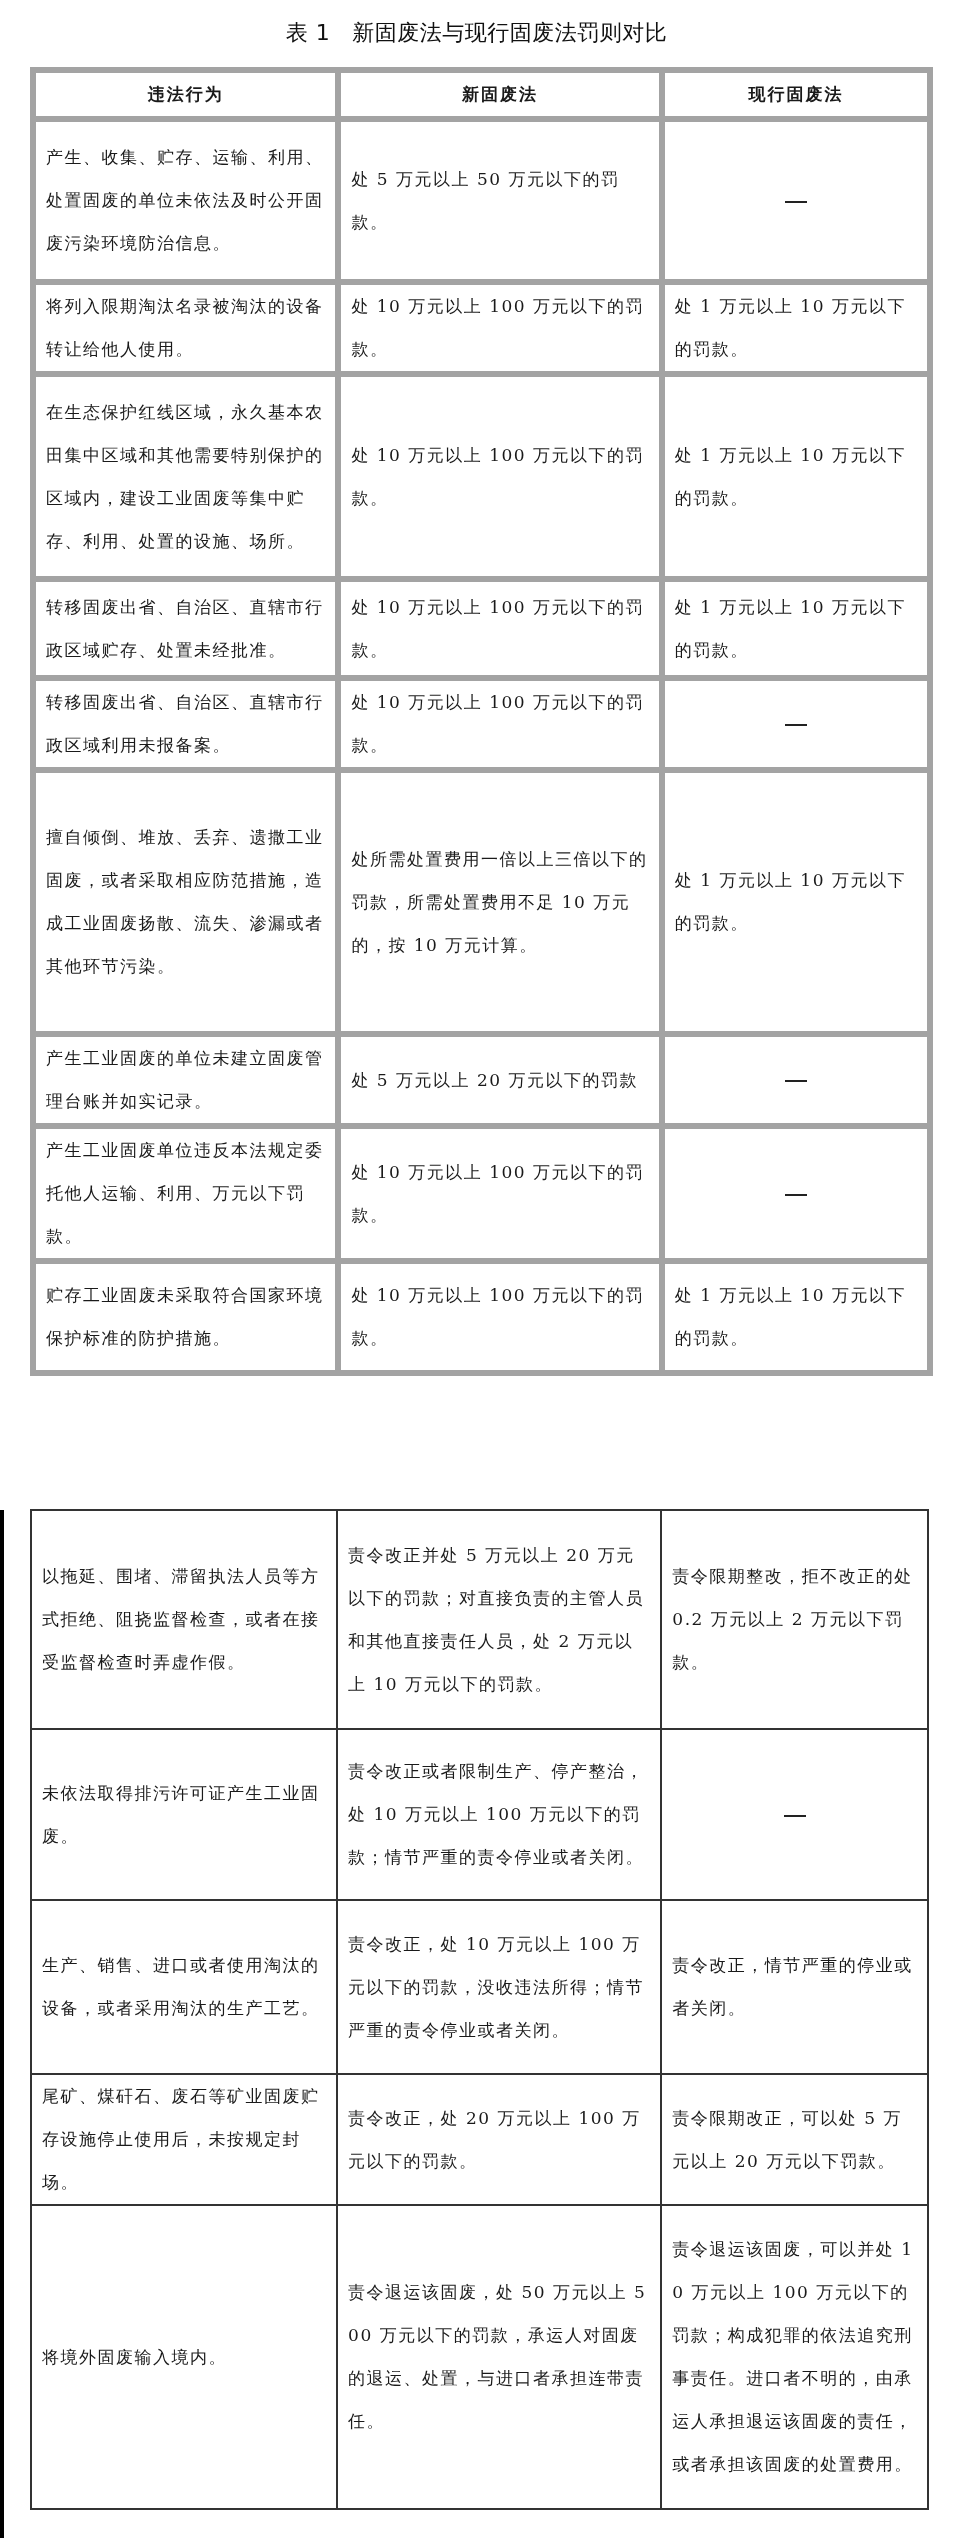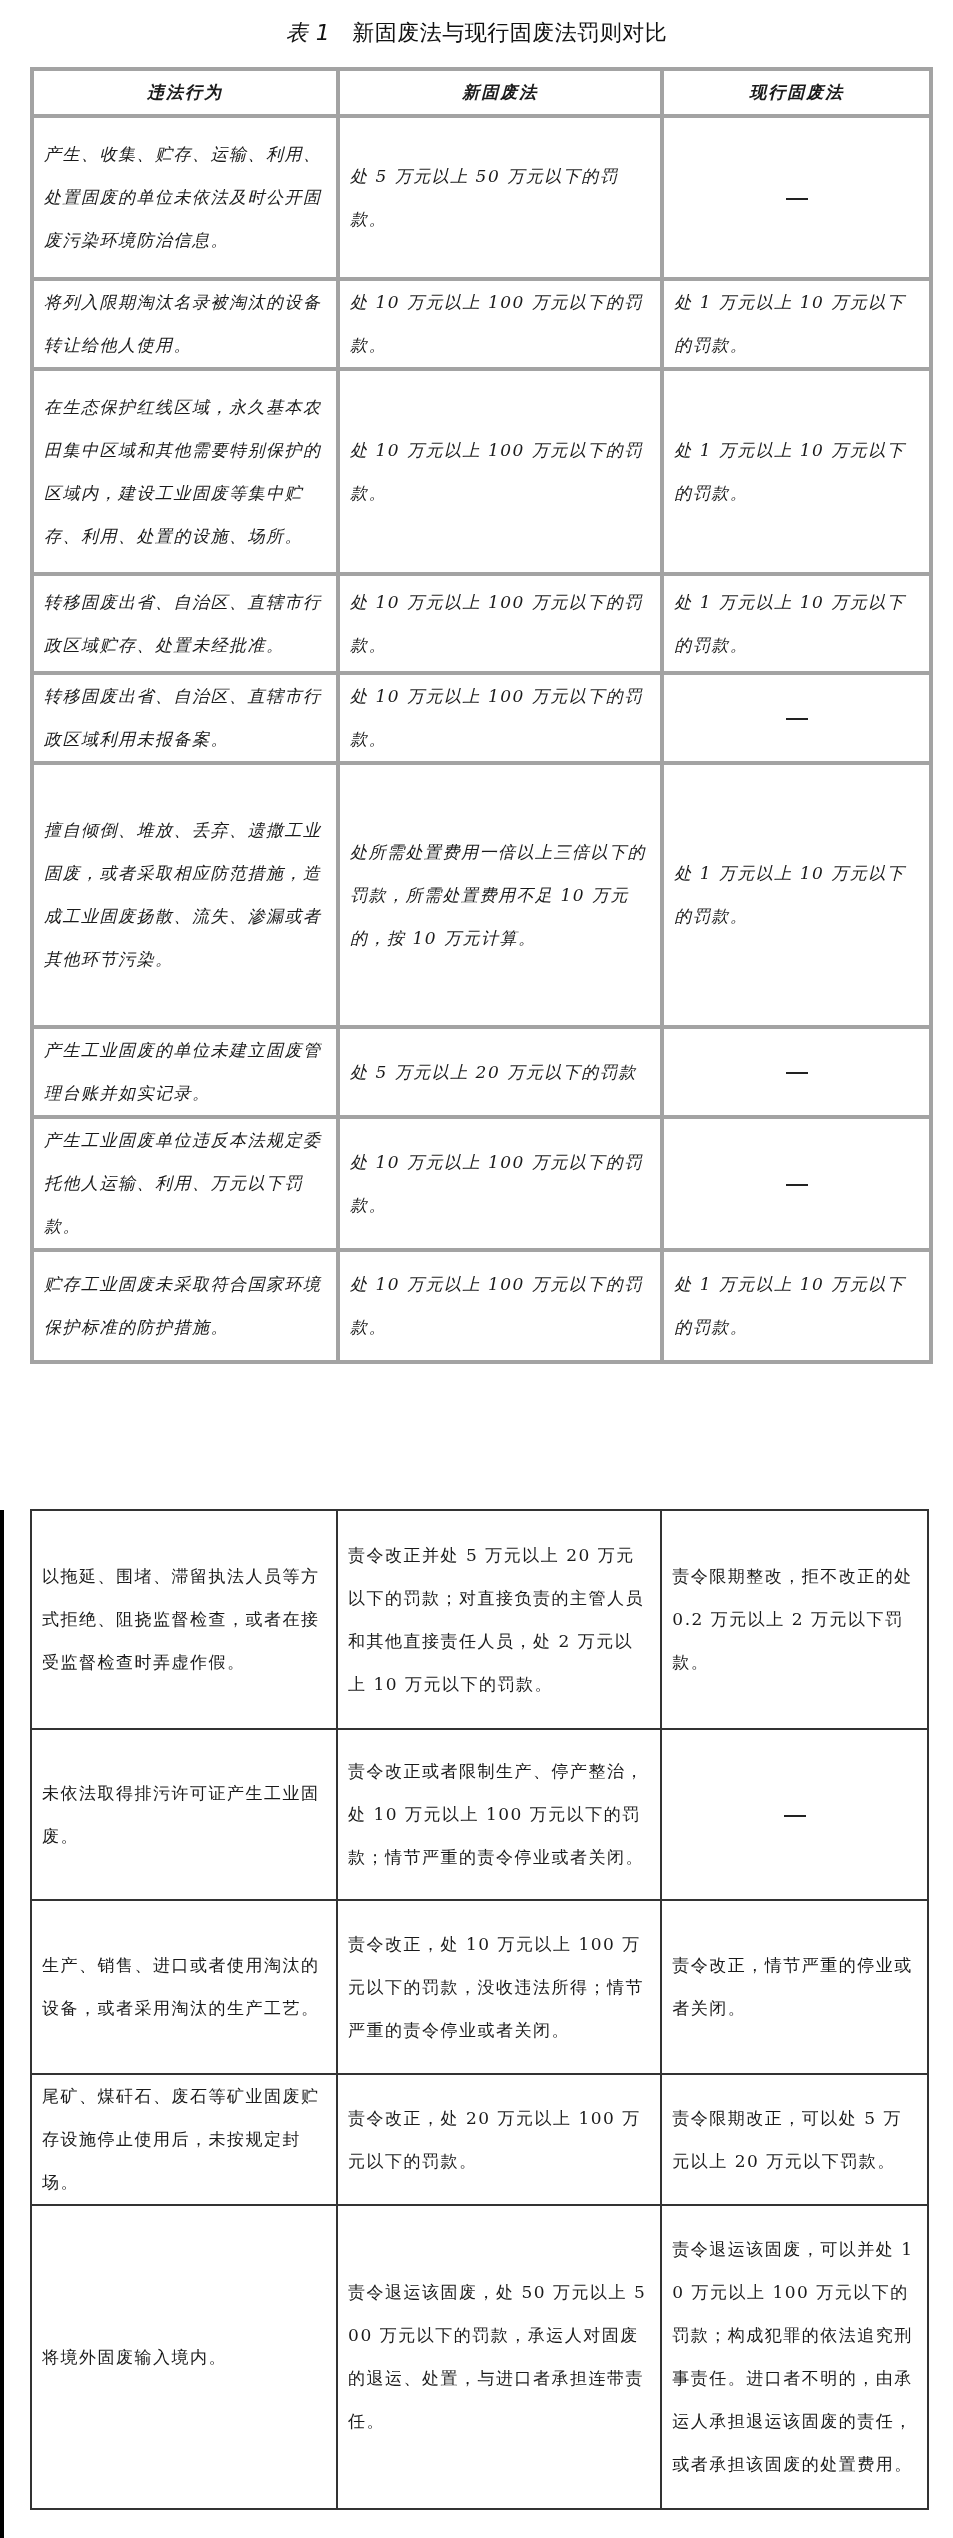"表 1" .title .num { font-style: italic -> none }
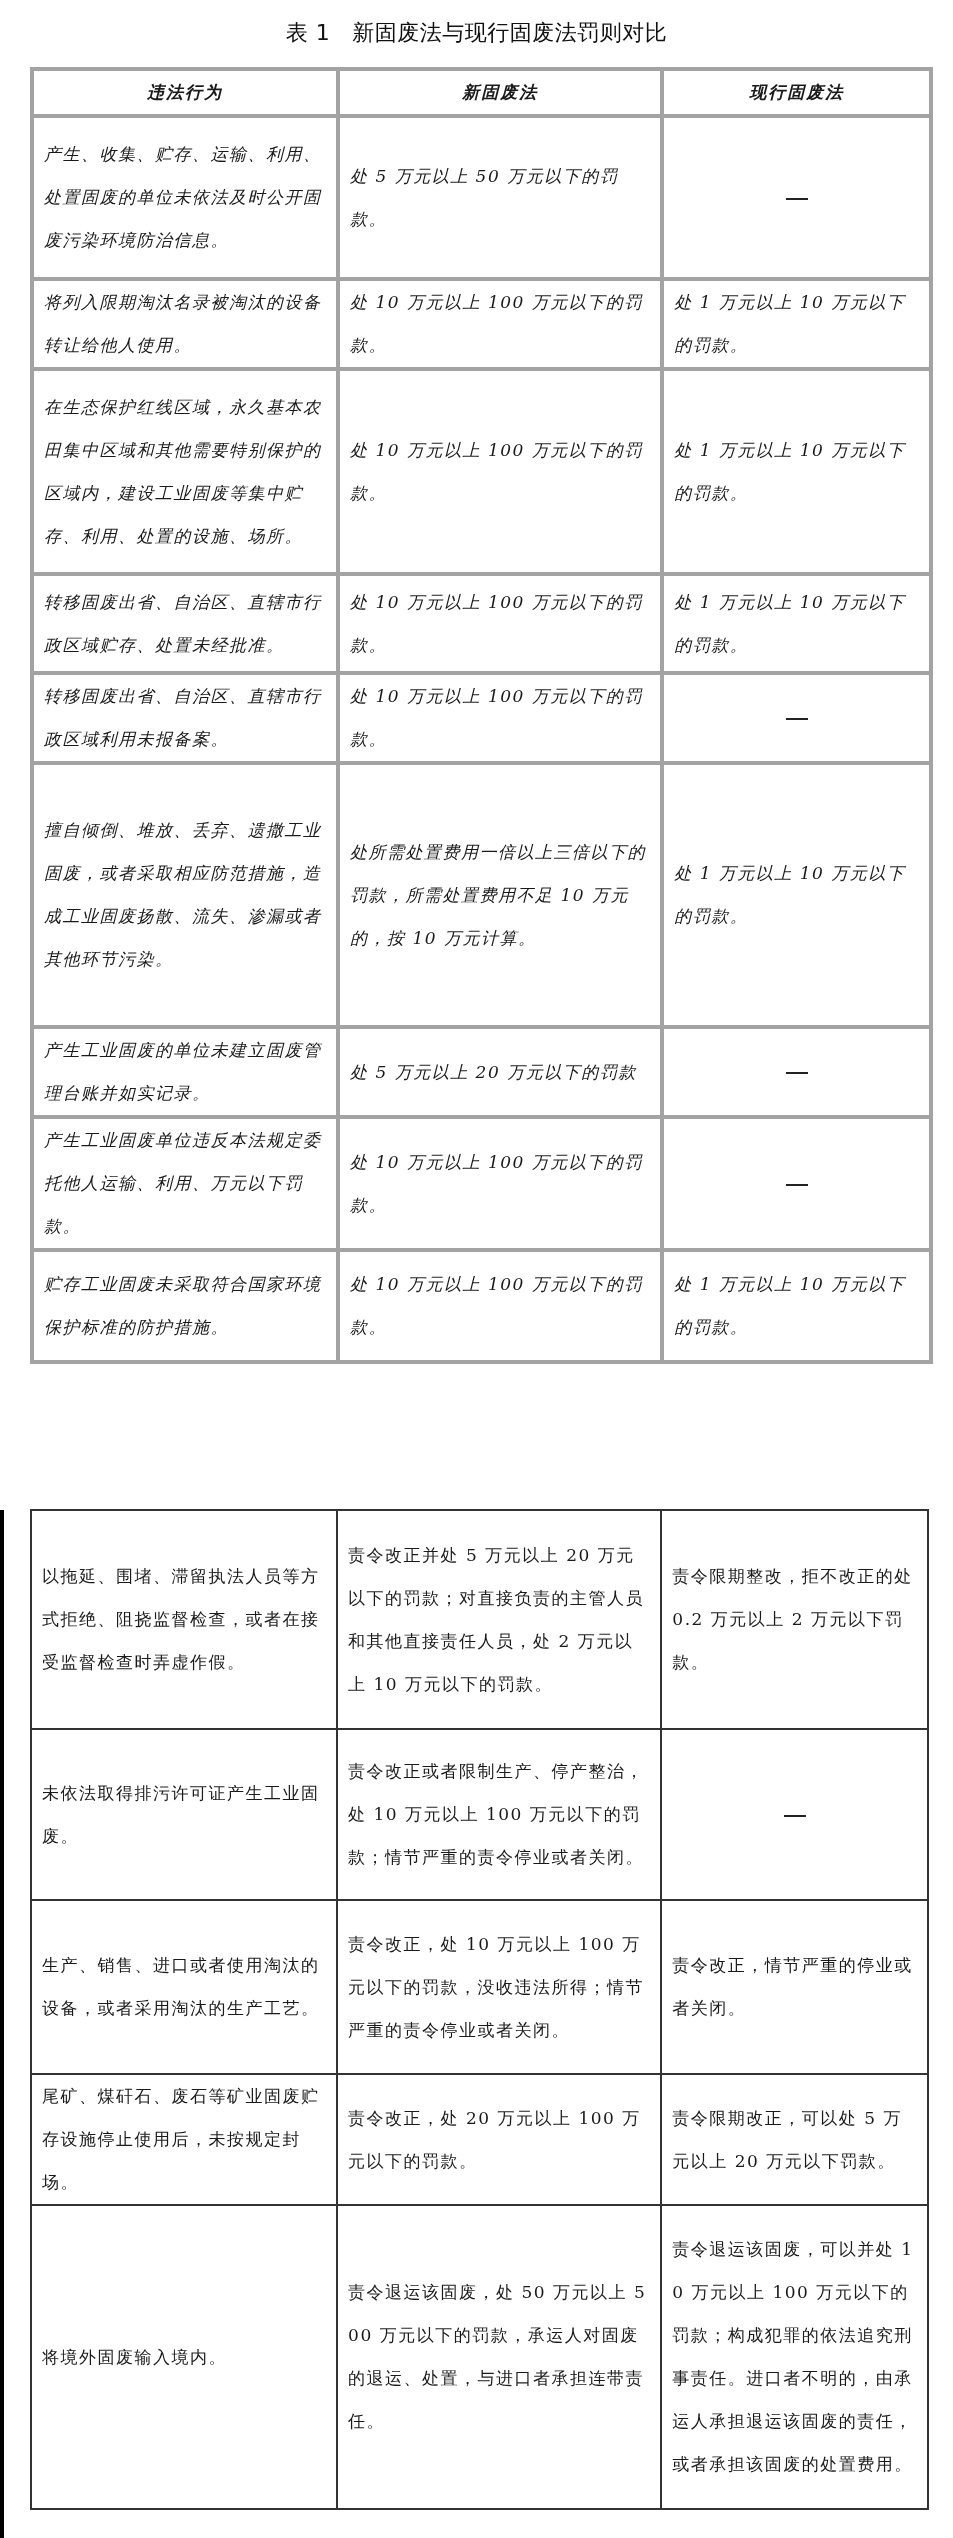"违法行为" .upper td, .upper th { border: 4px solid #a3a3a3 -> 6px solid #a3a3a3; font-style: italic -> none }
